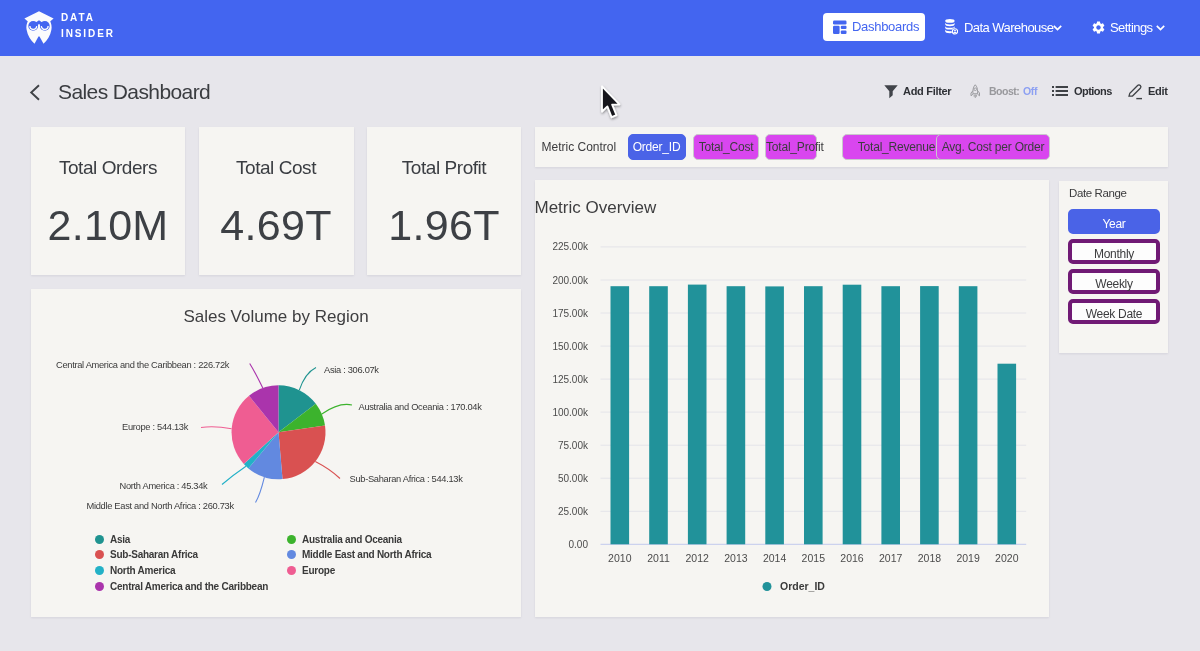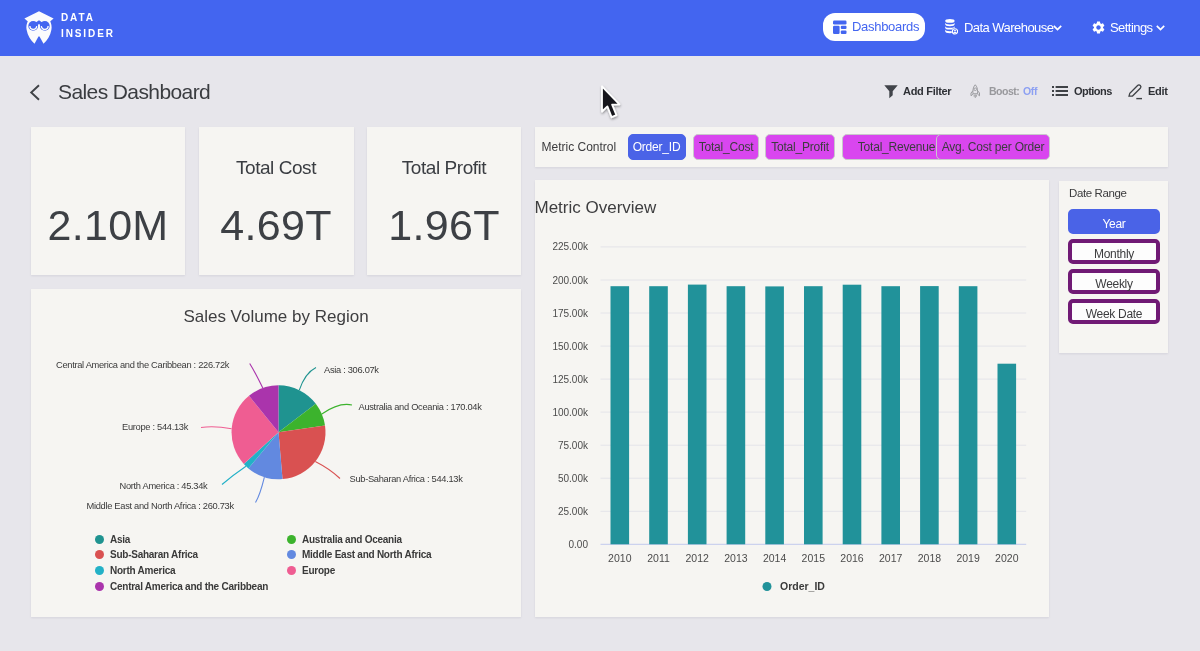"Dashboards" .dashbtn { border-radius: 12px -> 4px }
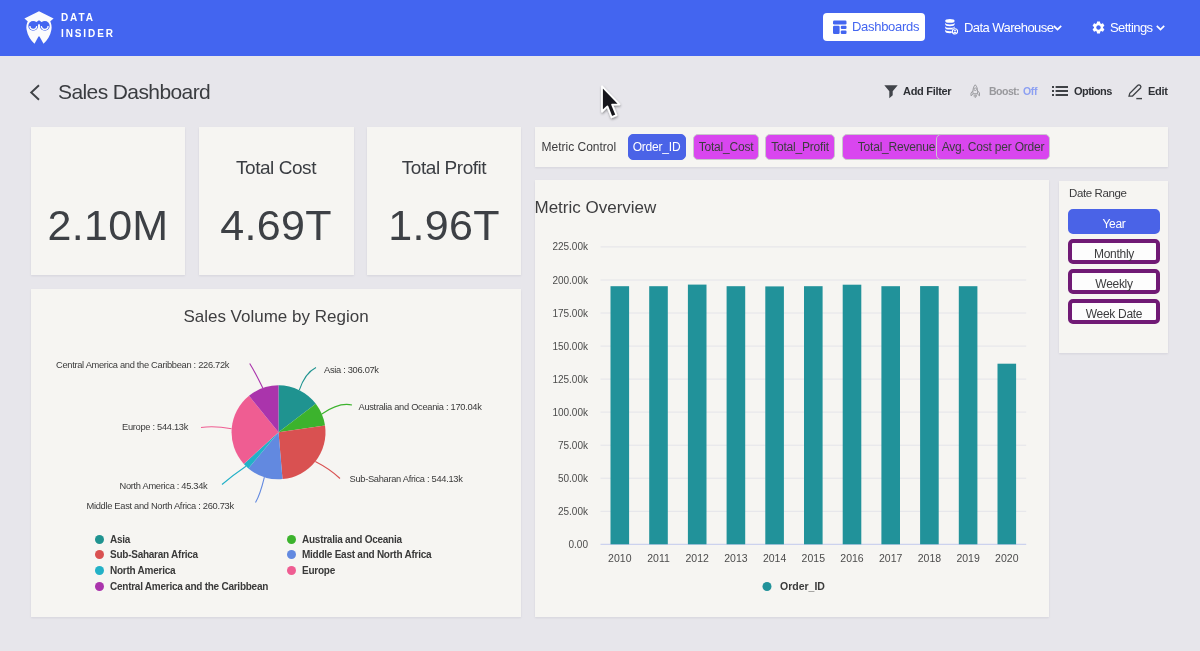"Total_Profit" div.mbtn { width: 70px -> 52px }
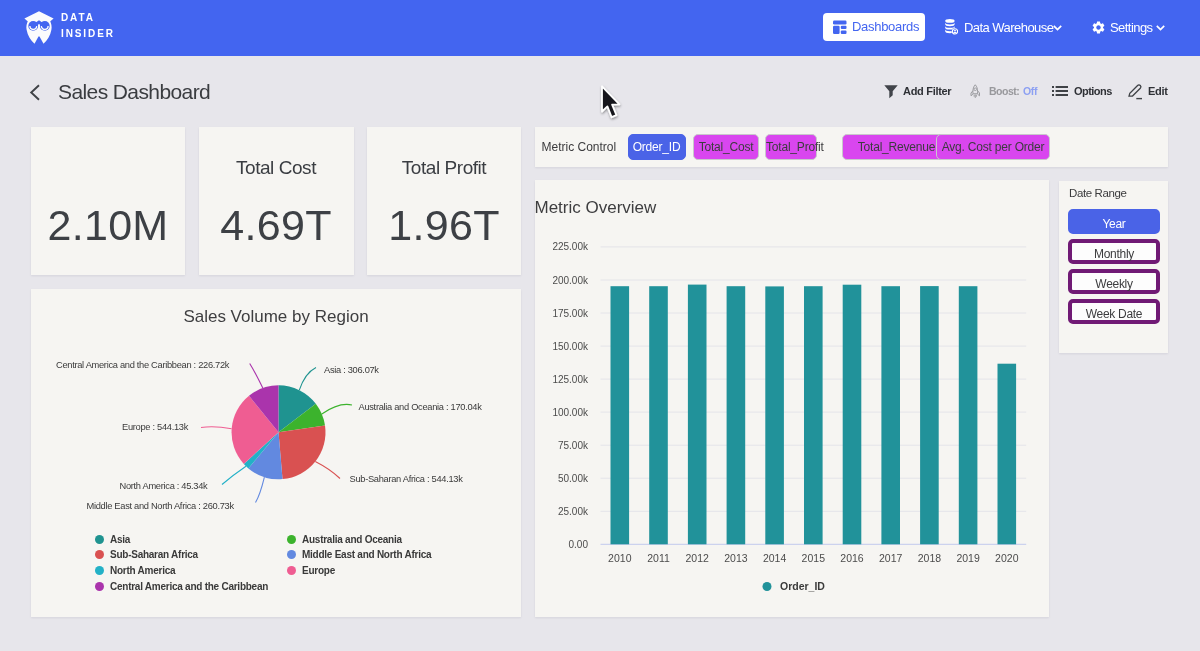"Total Orders" div.kpi-label { html: none -> <div>Total Orders</div> }
